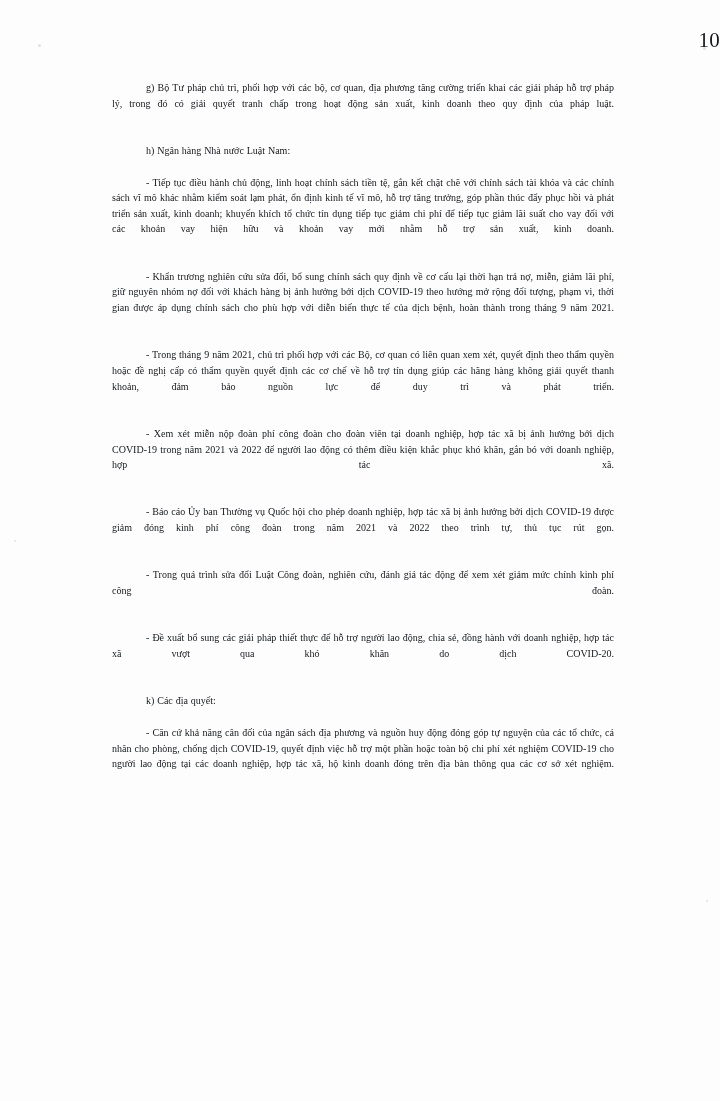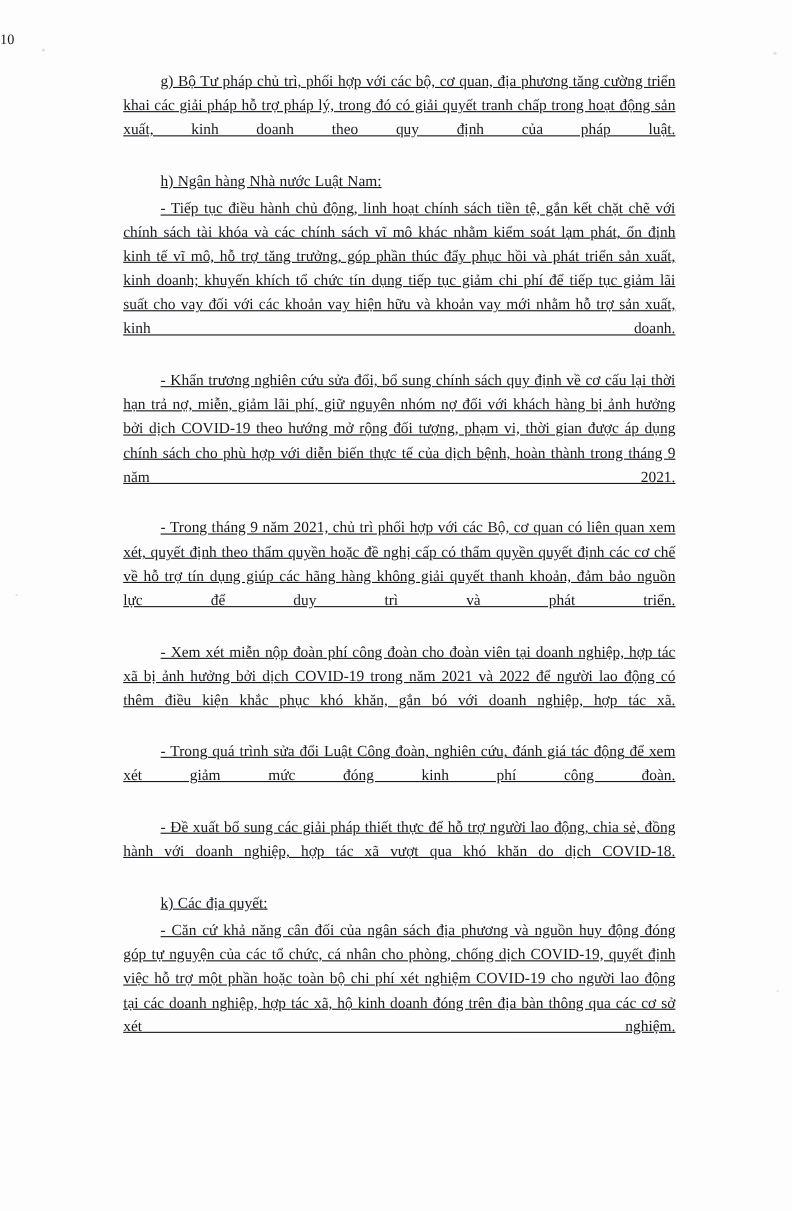"10" .page-number { font-size: 13px -> 21px; text-align: left -> right }
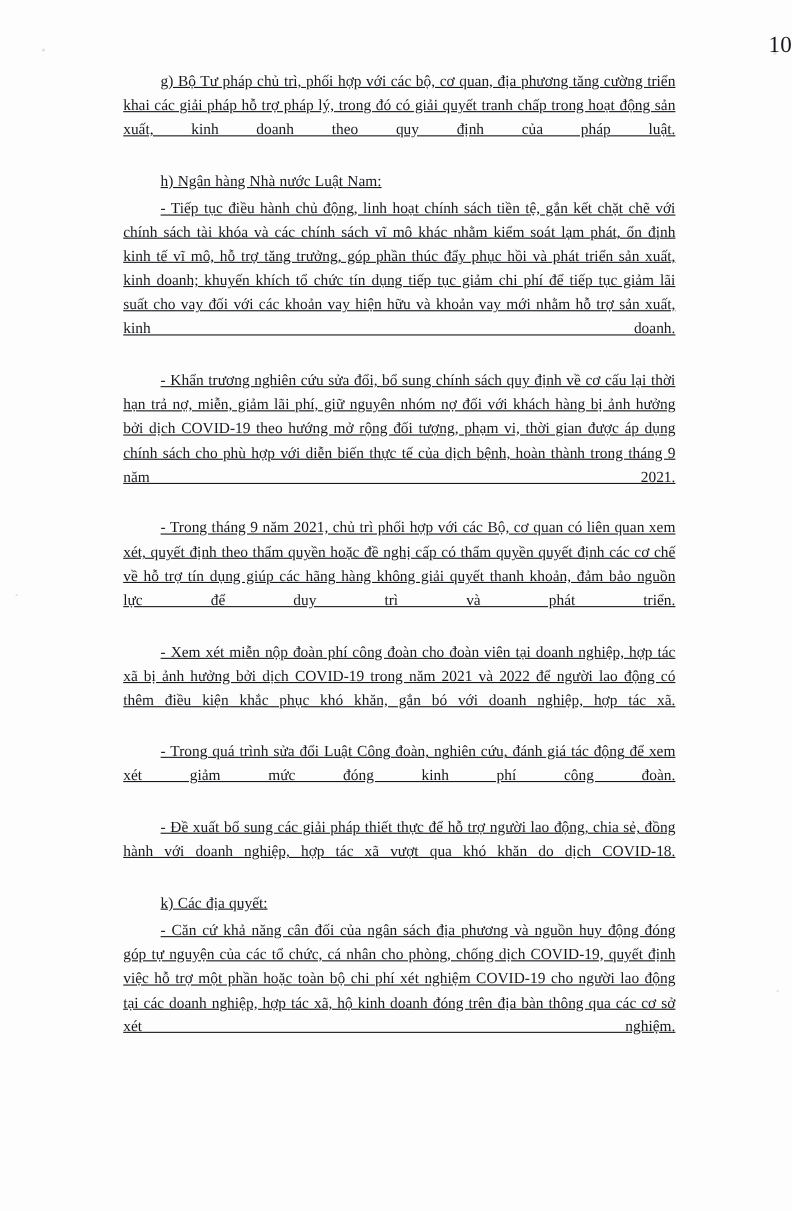"g) Bộ Tư pháp chủ" p { font-size: 14px -> 10px; margin: 0 0 3px 0 -> 16px 0 3px 0; text-decoration: underline -> none }
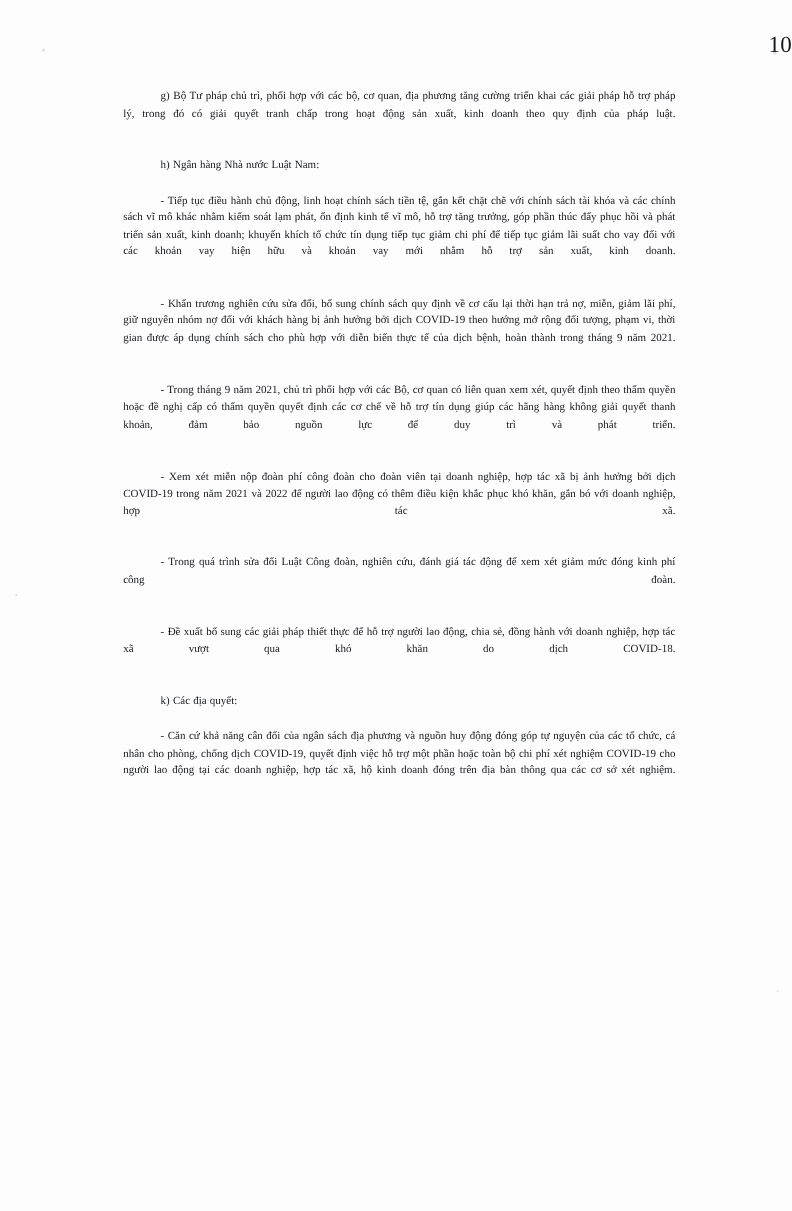"- Báo cáo Ủy ban" p.dash { html: none -> <p>- Báo cáo Ủy ban Thường vụ Quốc hội cho phép doanh nghiệp, hợp tác xã bị ảnh hưởng bởi dịch COVID-19 được giảm đóng kinh phí công đoàn trong năm 2021 và 2022 theo trình tự, thủ tục rút gọn.</p> }
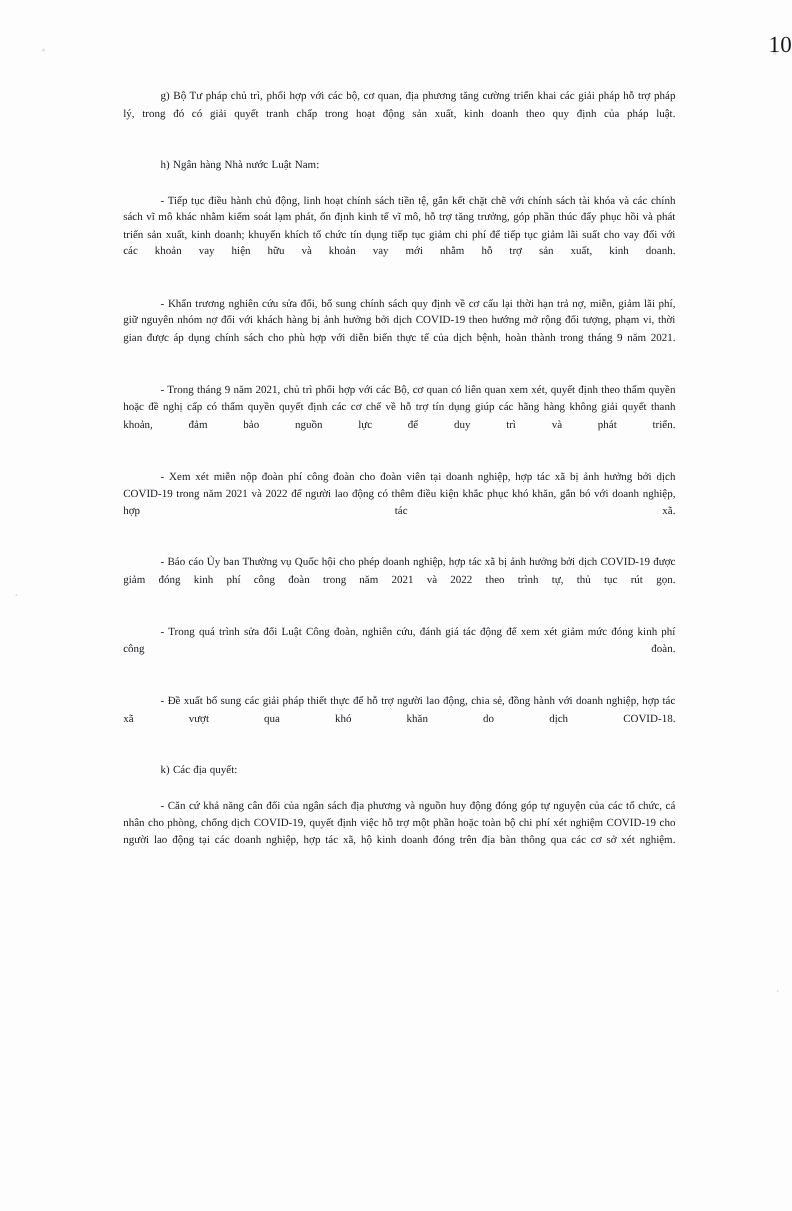"- Trong quá trình sửa" p.dash { text: đóng -> chính }
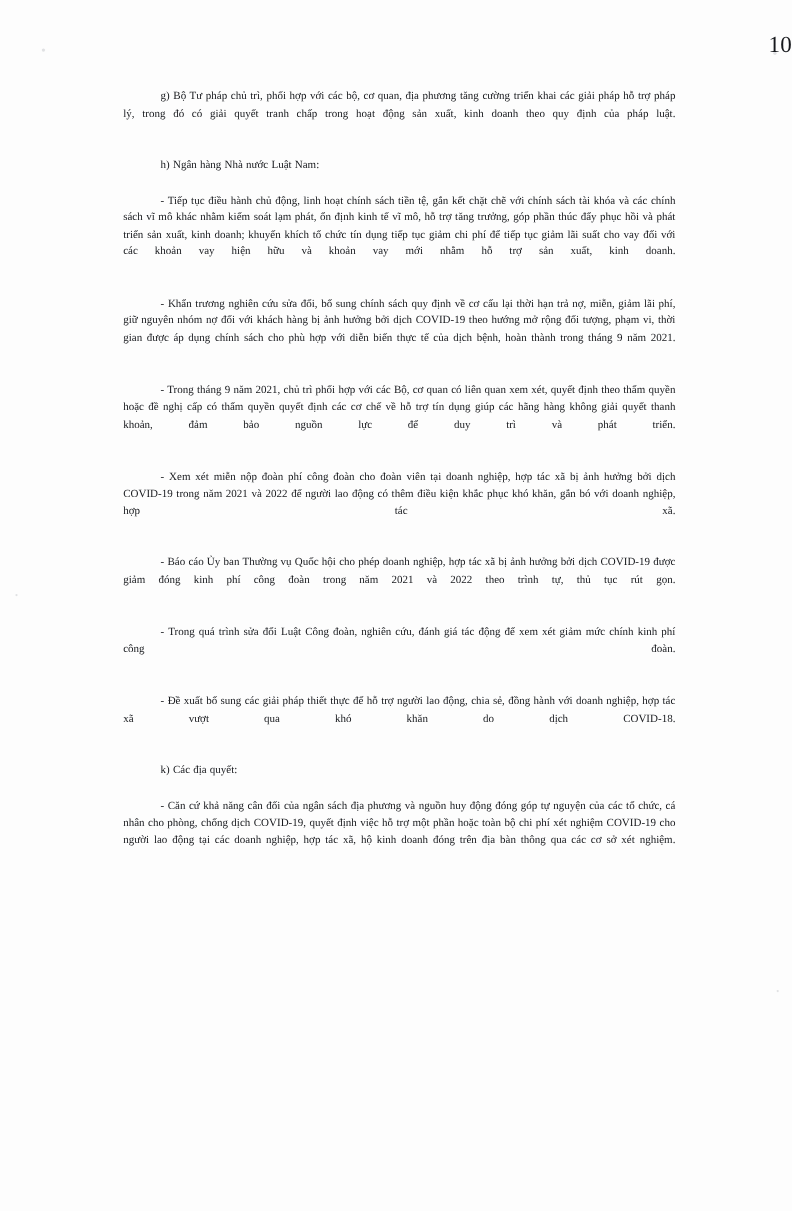"- Đề xuất bổ sung" p.dash { text: COVID-18 -> COVID-20 }
